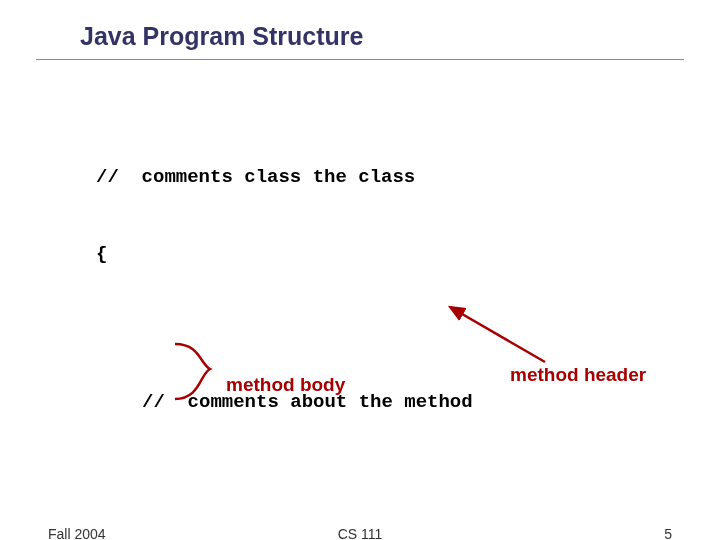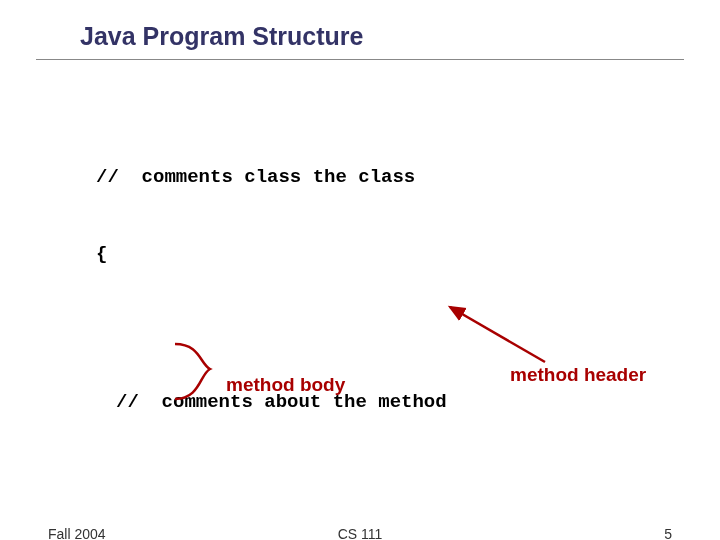"// comments about the method" .code-area .indent1 { margin-left: 20px -> 46px }
